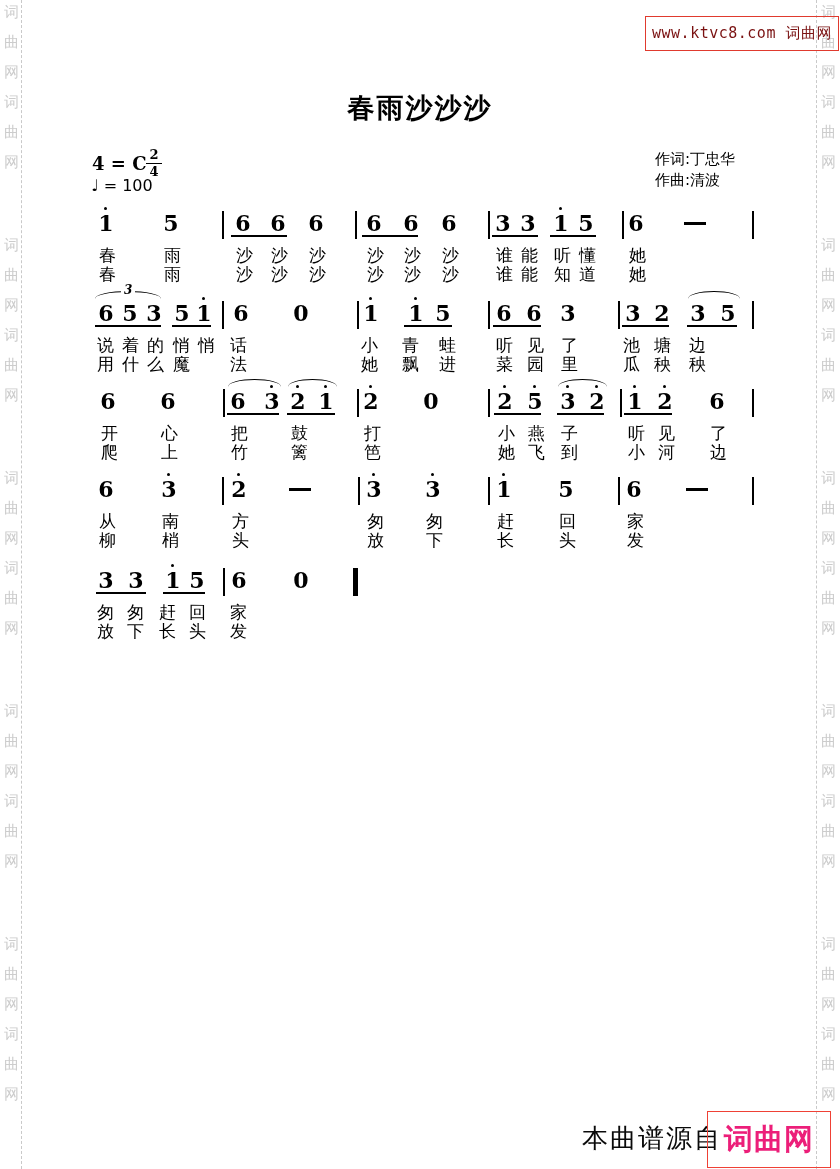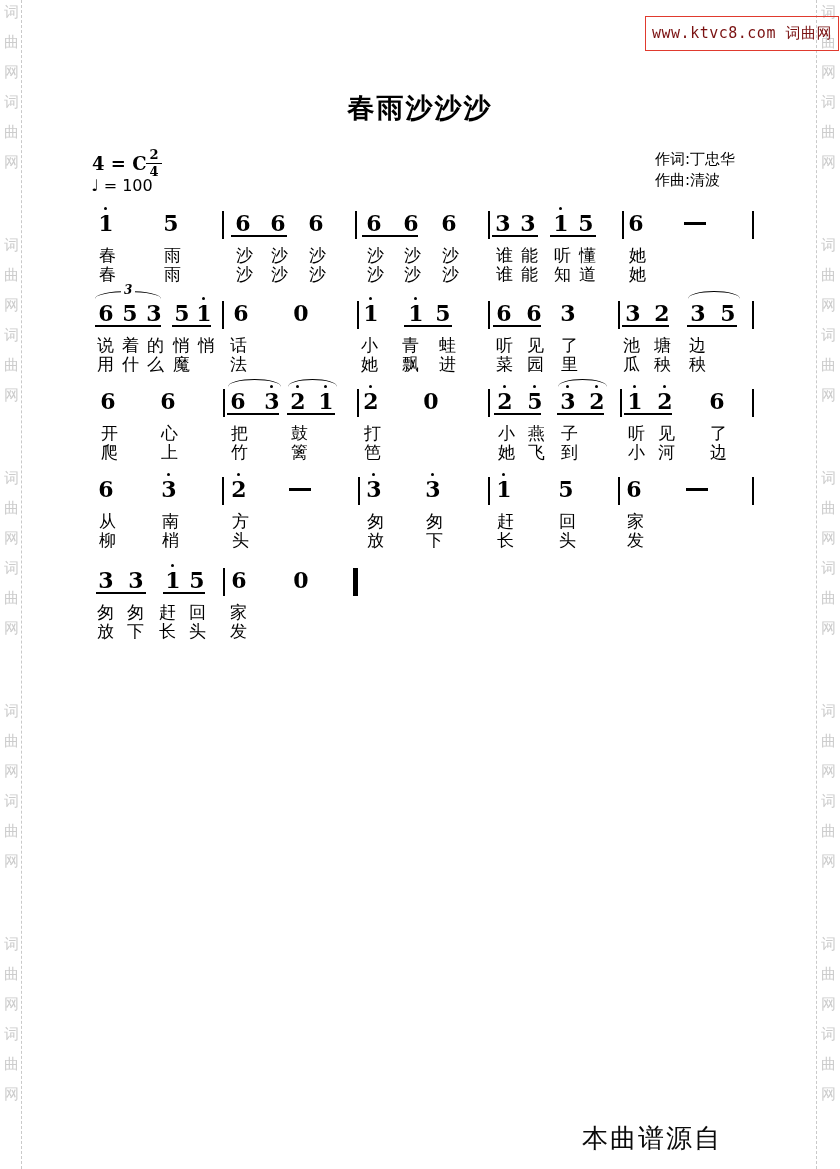"词曲网" div.logo-box { html: none -> <div> <span>词曲网</span> </div> }
